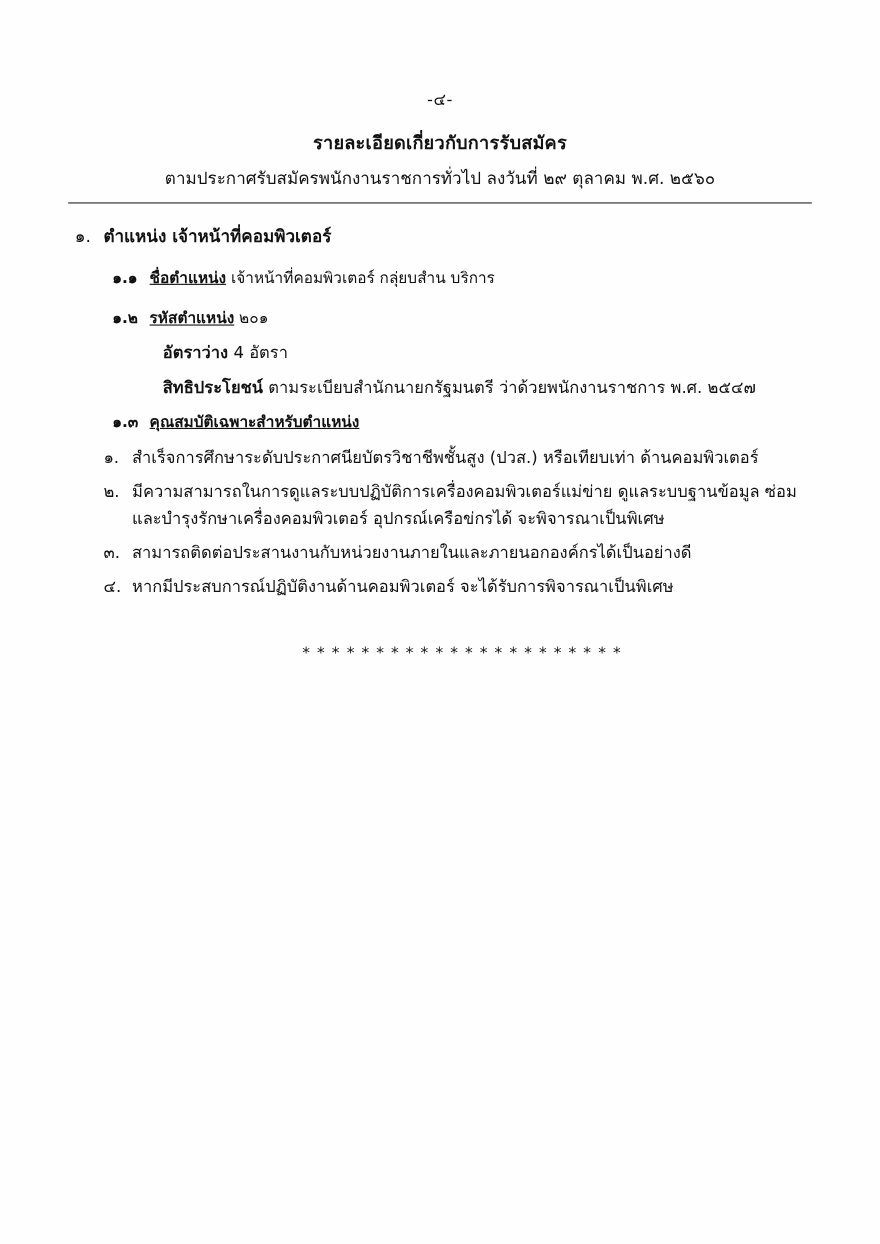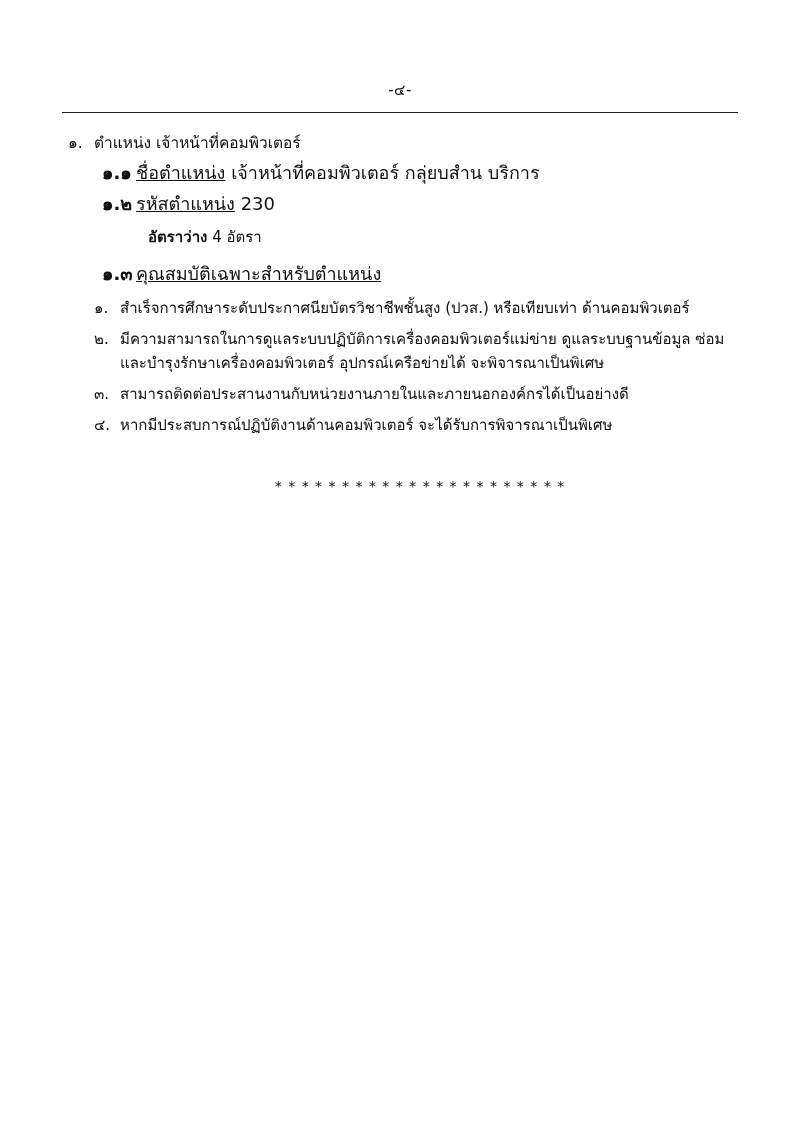"รายละเอียดเกี่ยวกับการรับสมัคร" div.title-block { html: none -> <div> <div>รายละเอียดเกี่ยวกับการรับสมัคร</div> <div>ตามประกาศรับสมัครพนักงานราชการทั่วไป ลงวันที่ ๒๙ ตุลาคม พ.ศ. ๒๕๖๐</div> </div> }
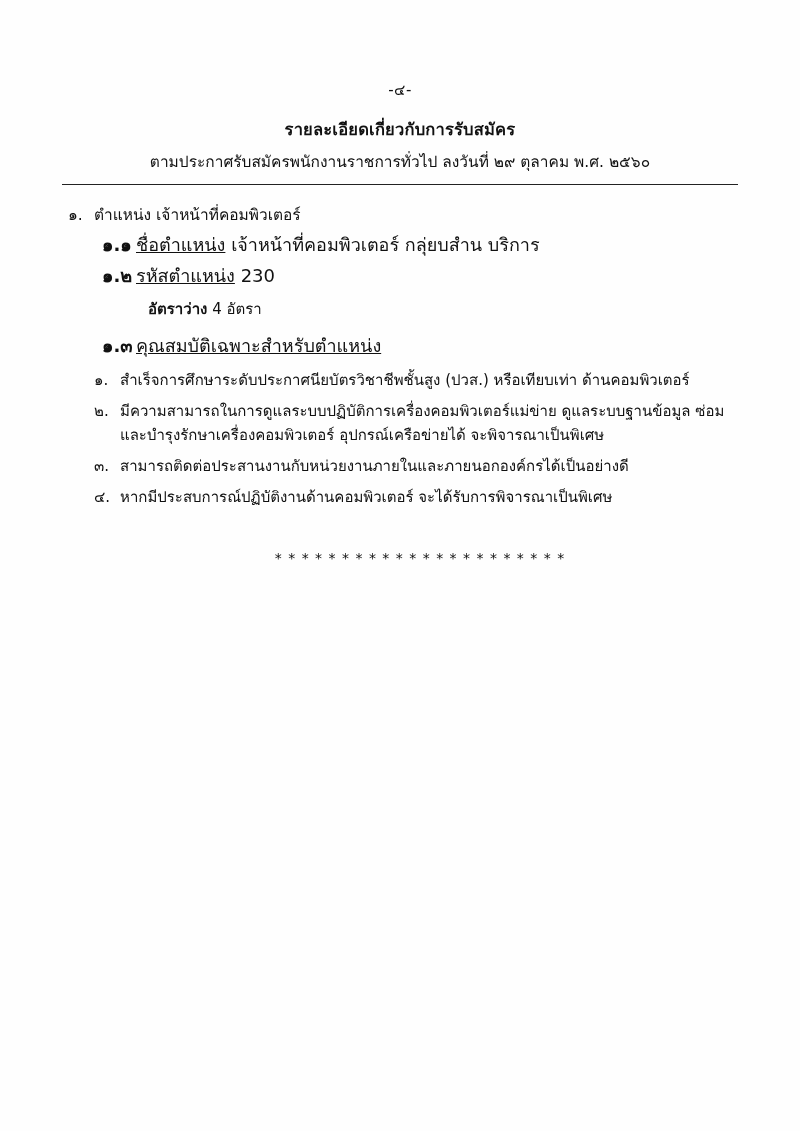"ตำแหน่ง เจ้าหน้าที่คอมพิวเตอร์" .lvl1 .txt { font-weight: normal -> bold }
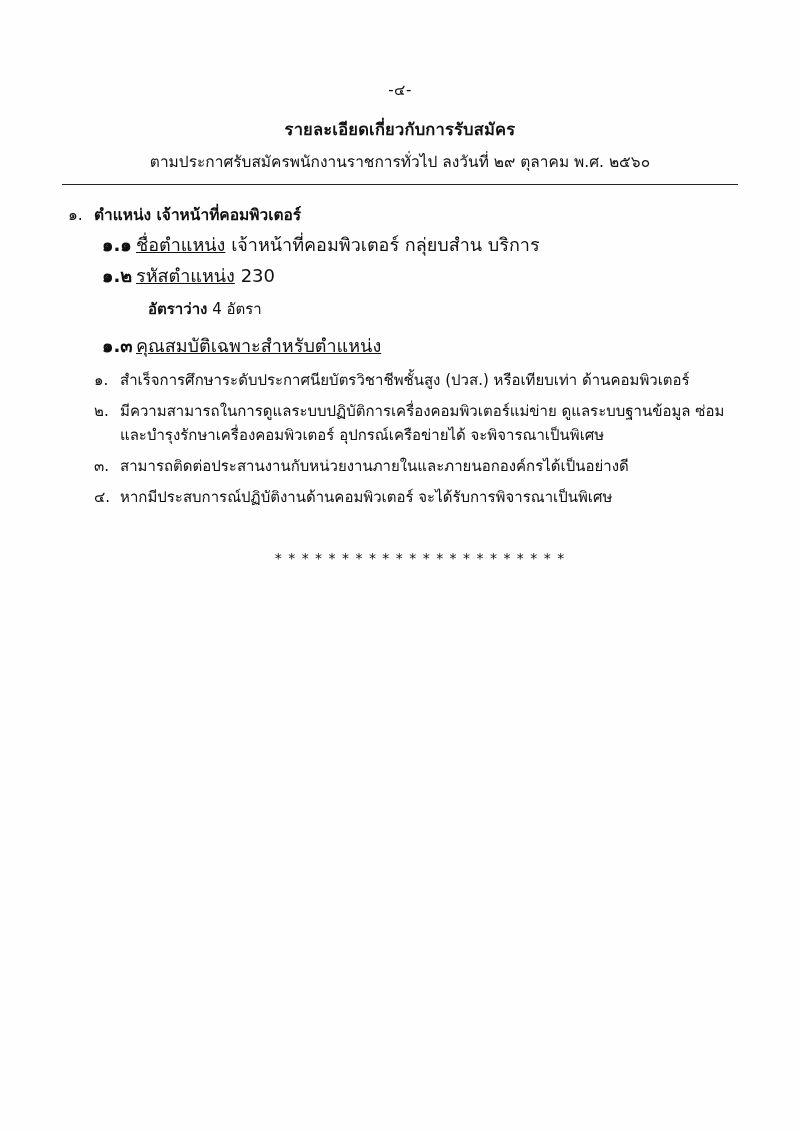"๑.๑" .lvl2 { font-size: 18px -> 14px }
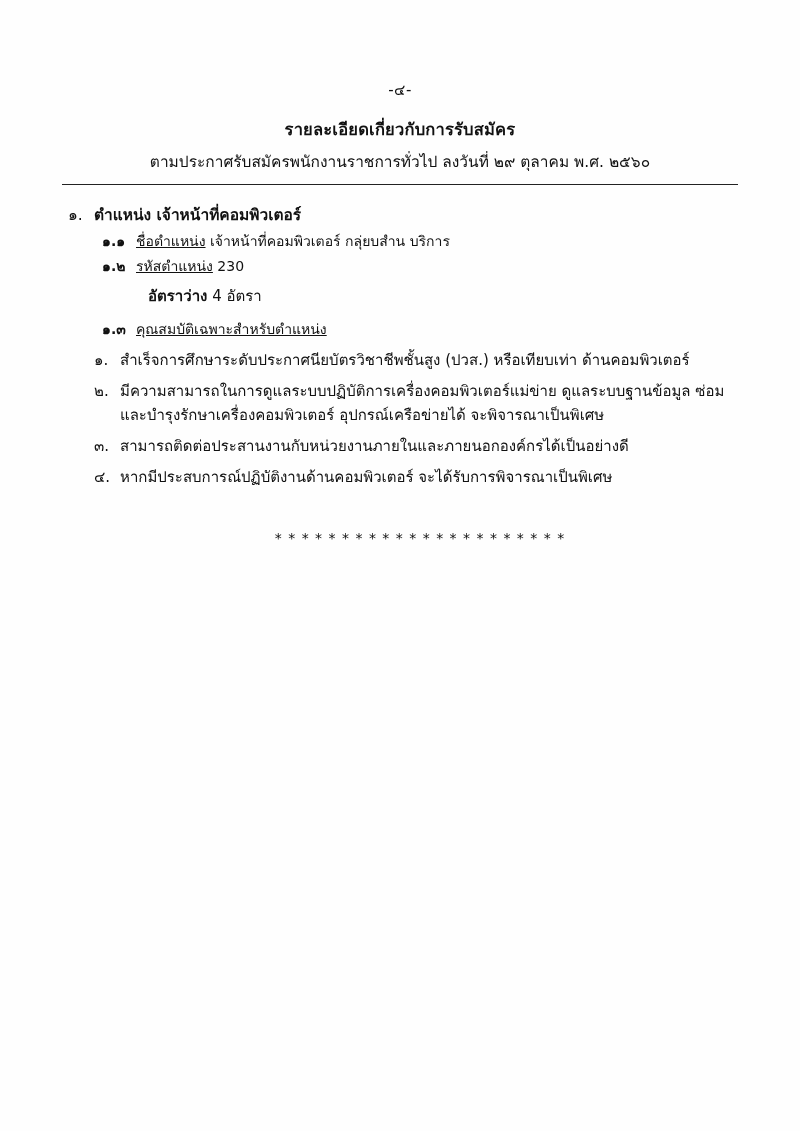"ชื่อตำแหน่ง" .lvl2 .key { font-weight: normal -> bold }
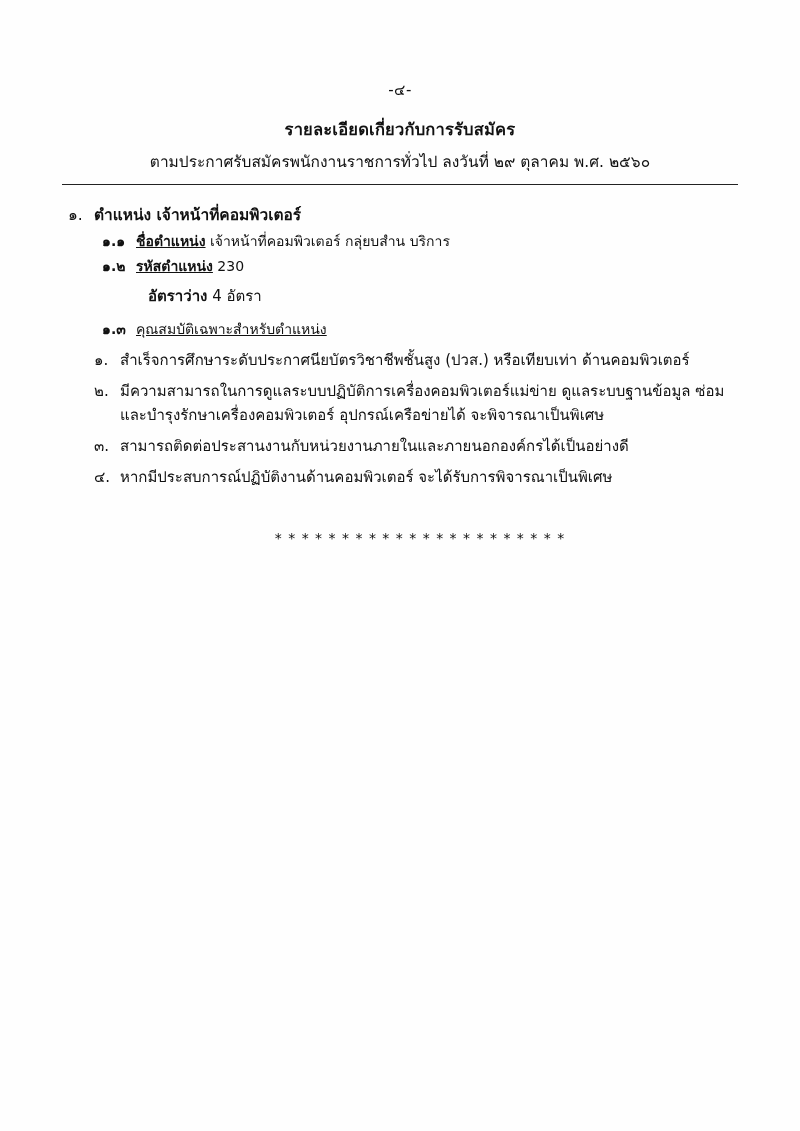"๑.๒" .row + .row { margin-top: 2px -> 14px }
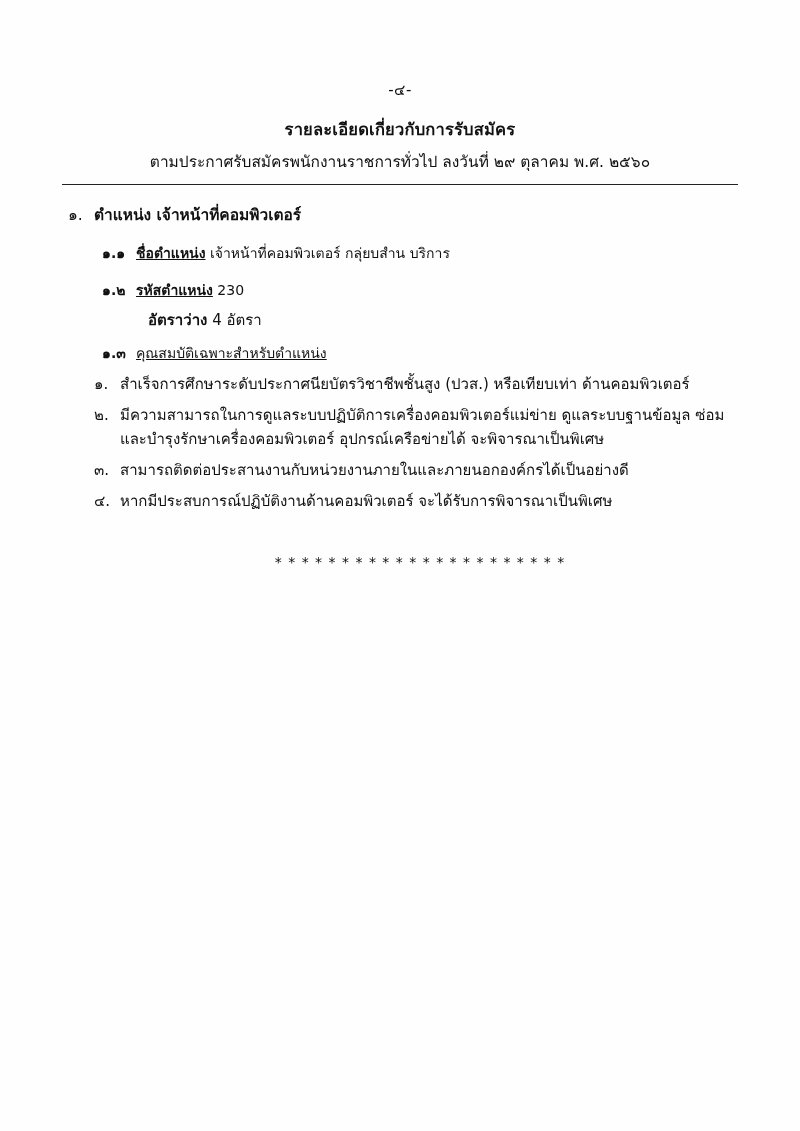"230" span { text: 230 -> ๒๐๑ }
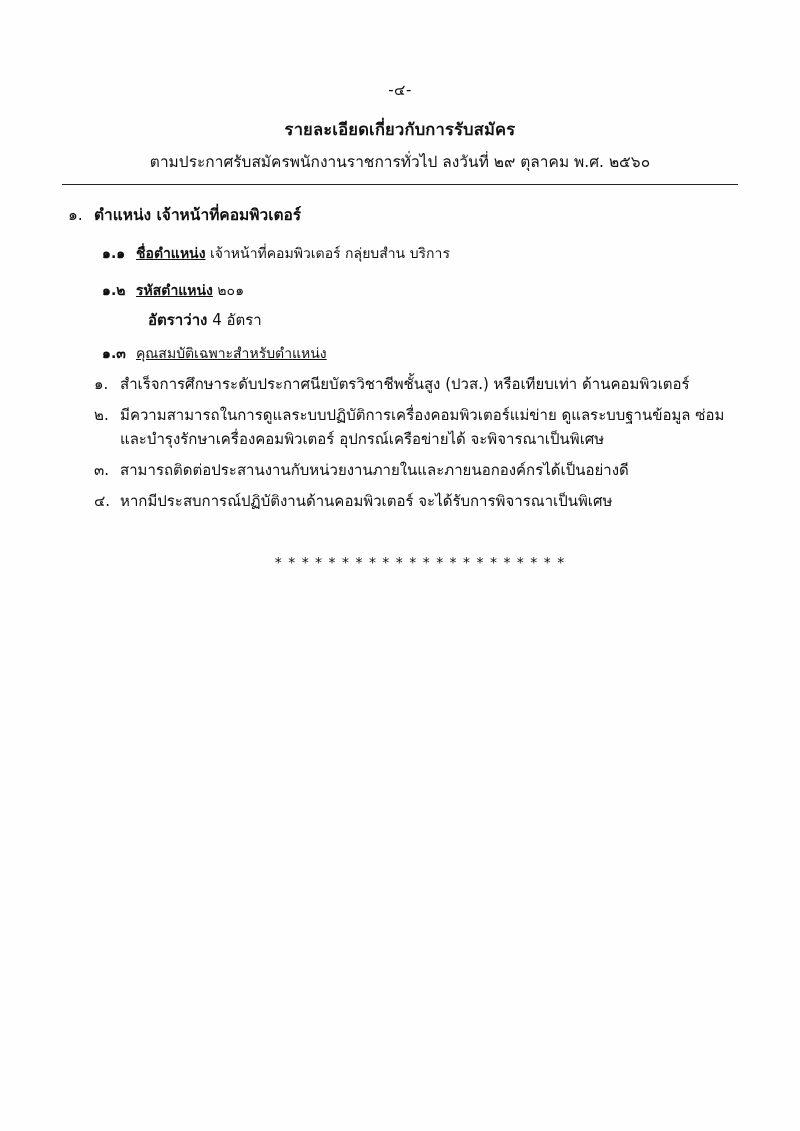"สิทธิประโยชน์" div.field { html: none -> <div> <span>สิทธิประโยชน์</span> <span>ตามระเบียบสำนักนายกรัฐมนตรี ว่าด้วยพนักงานราชการ พ.ศ. ๒๕๔๗</span> </div> }
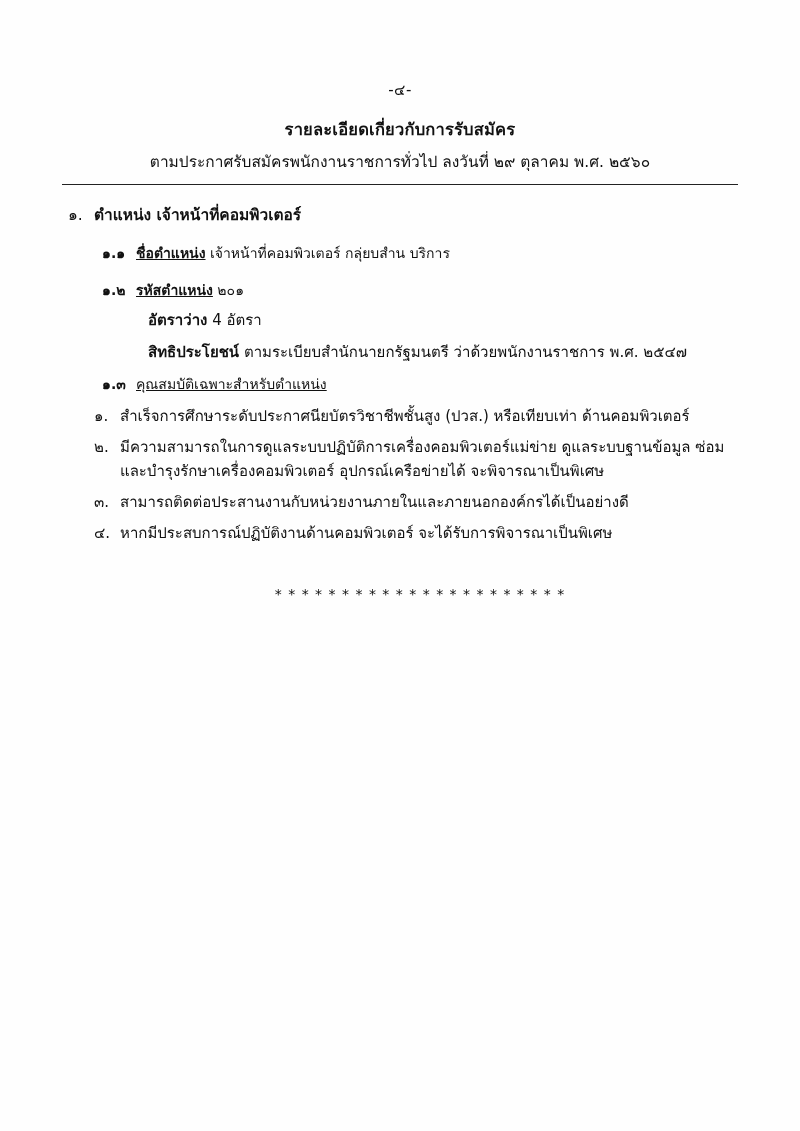"คุณสมบัติเฉพาะสำหรับตำแหน่ง" .qual-head .key { font-weight: normal -> bold }
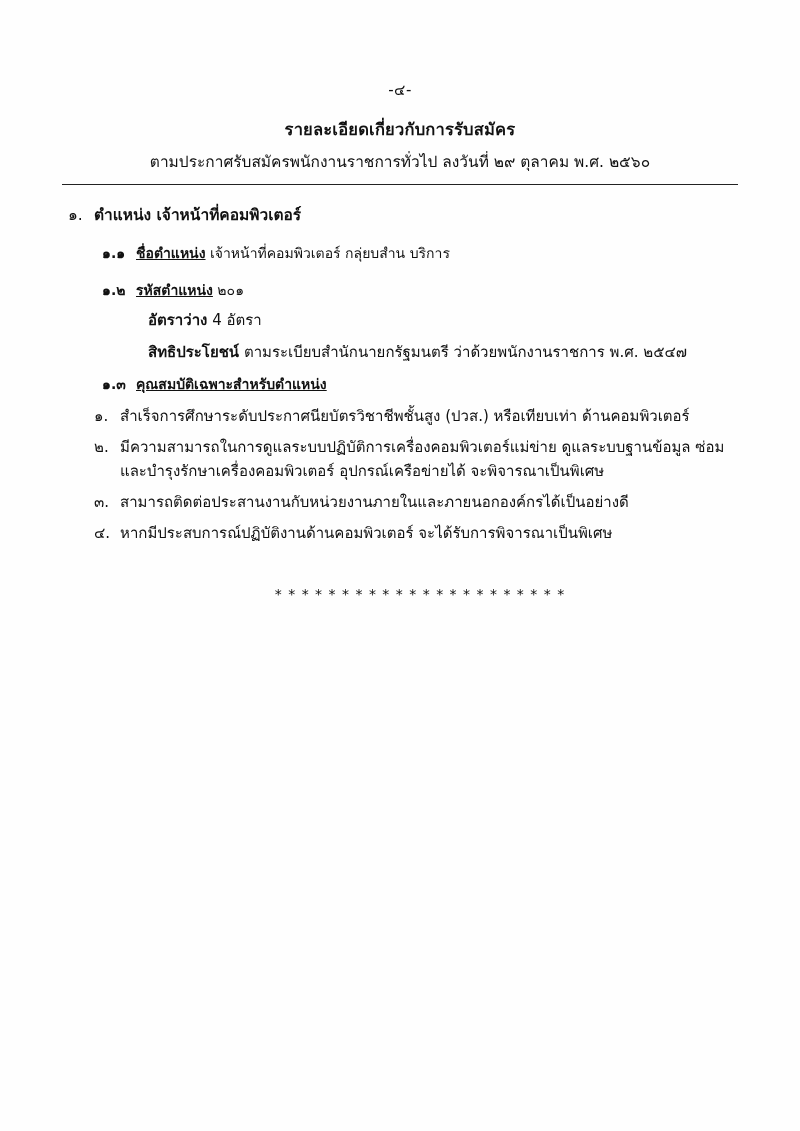"มีความสามารถในการดูแลระบบปฏิบัติการเครื่" div.txt { text: อุปกรณ์เครือข่ายได้ -> อุปกรณ์เครือข่กรได้ }
